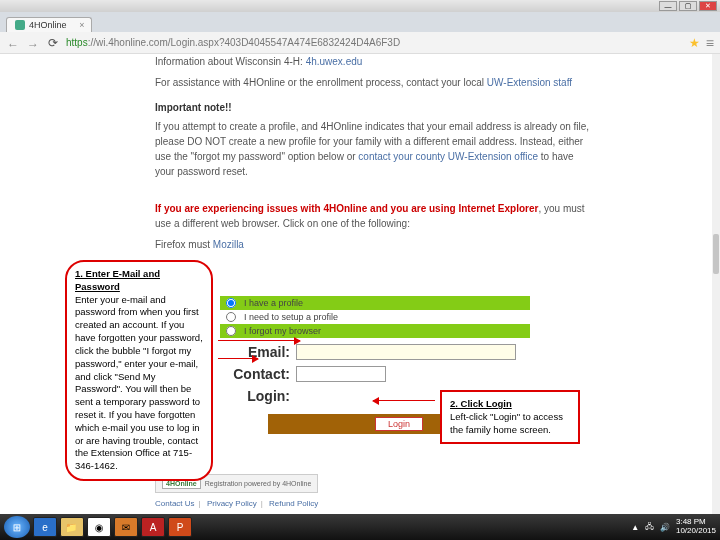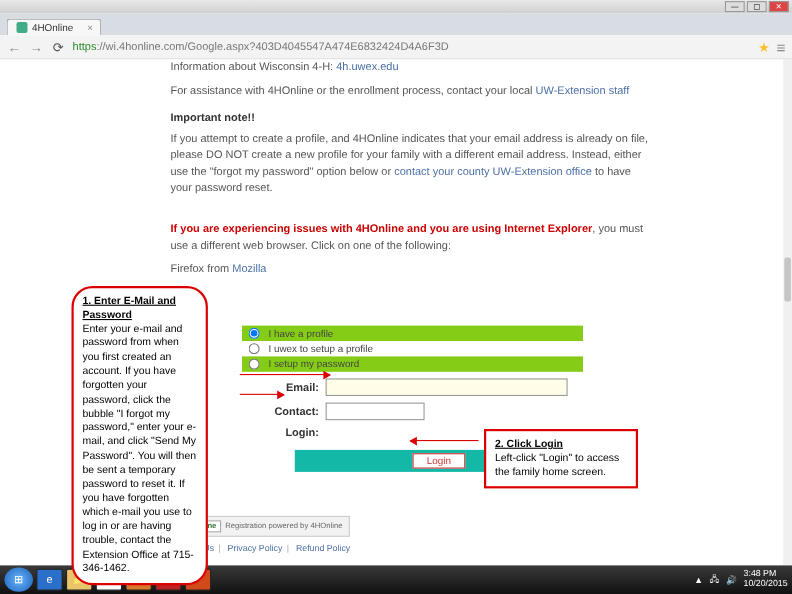"/Google.aspx?403D4045547A474E6832424D4A6" span { text: /Google.aspx -> /Login.aspx }
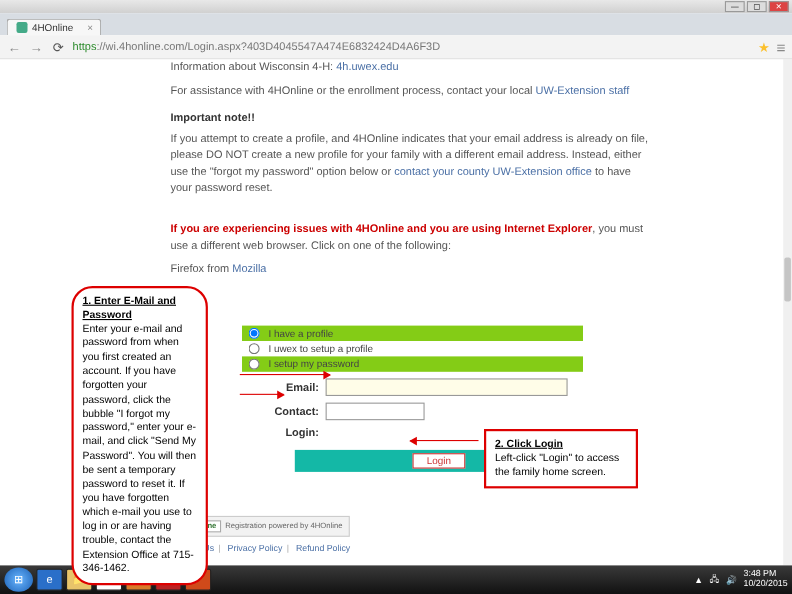"Firefox from" span { text: from -> must }
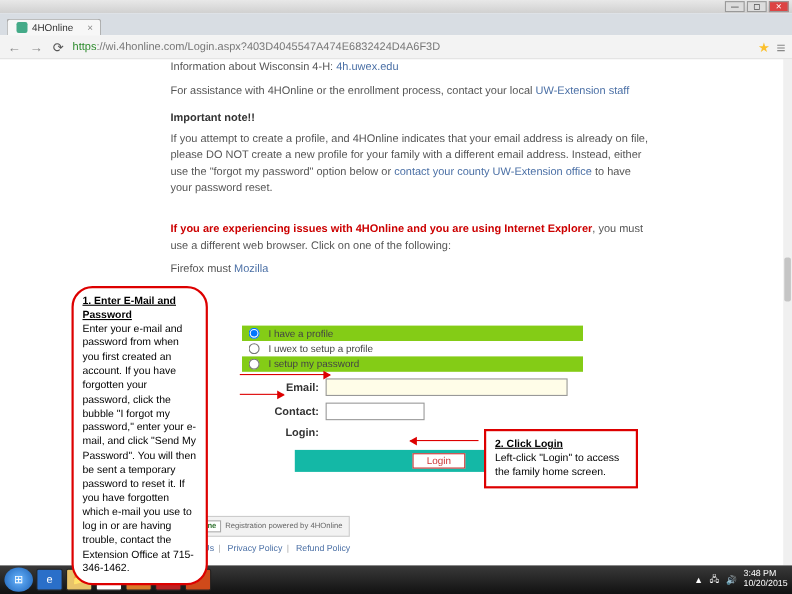"1. Enter E-Mail and Password" .callout1 { width: 124px -> 148px }
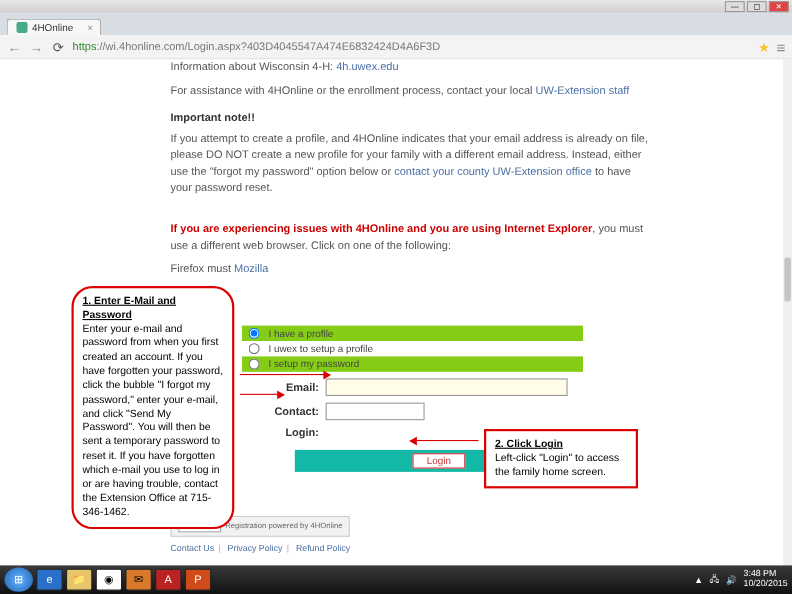"I uwex to setup a" span { text: uwex -> need }
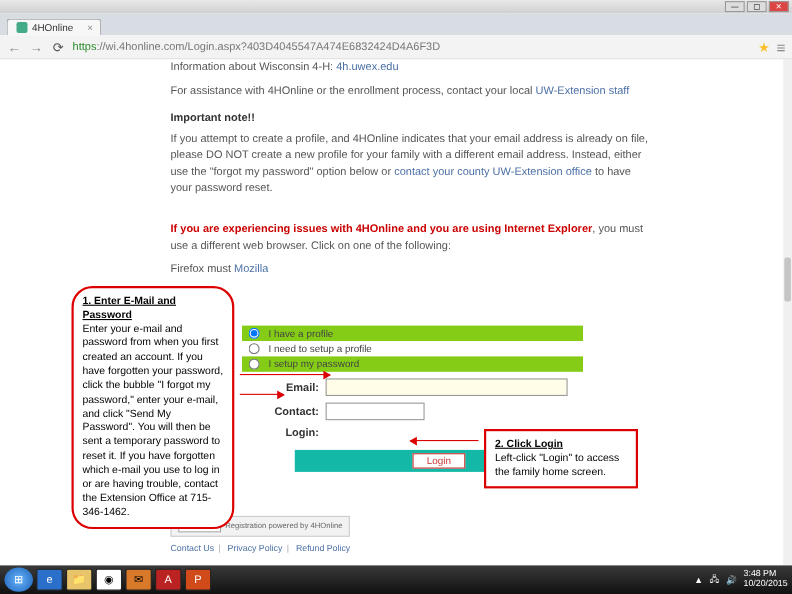"I setup my password" span { text: setup my password -> forgot my browser }
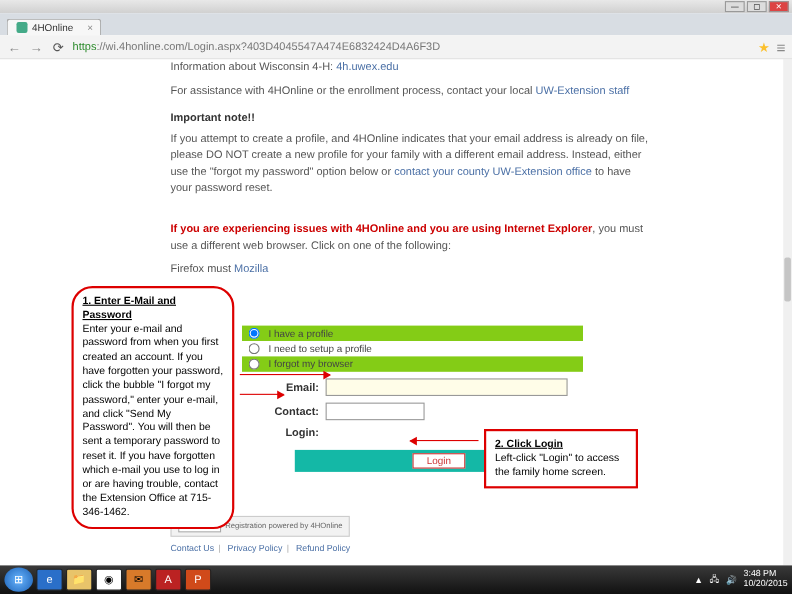"Email:" .field-row label { font-size: 10px -> 14px }
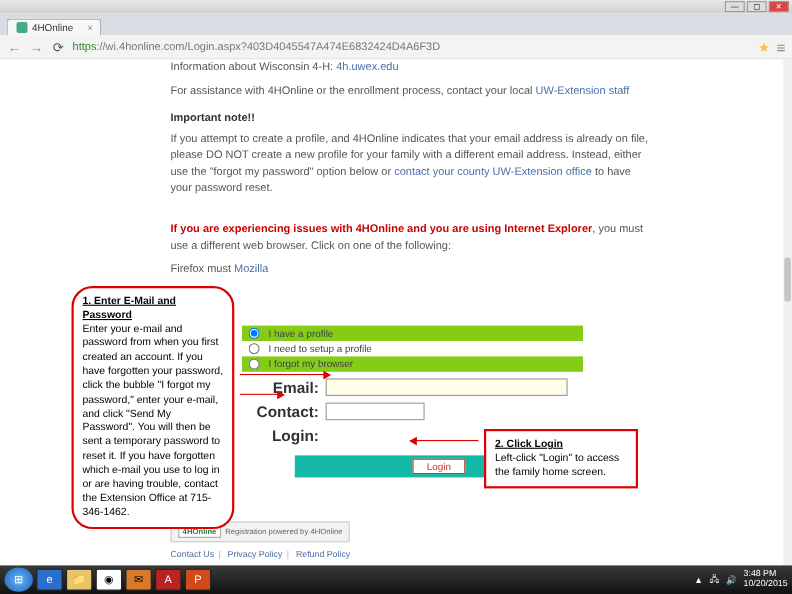"Login" .login-bar { background: #14b8a6 -> #a16207 }
